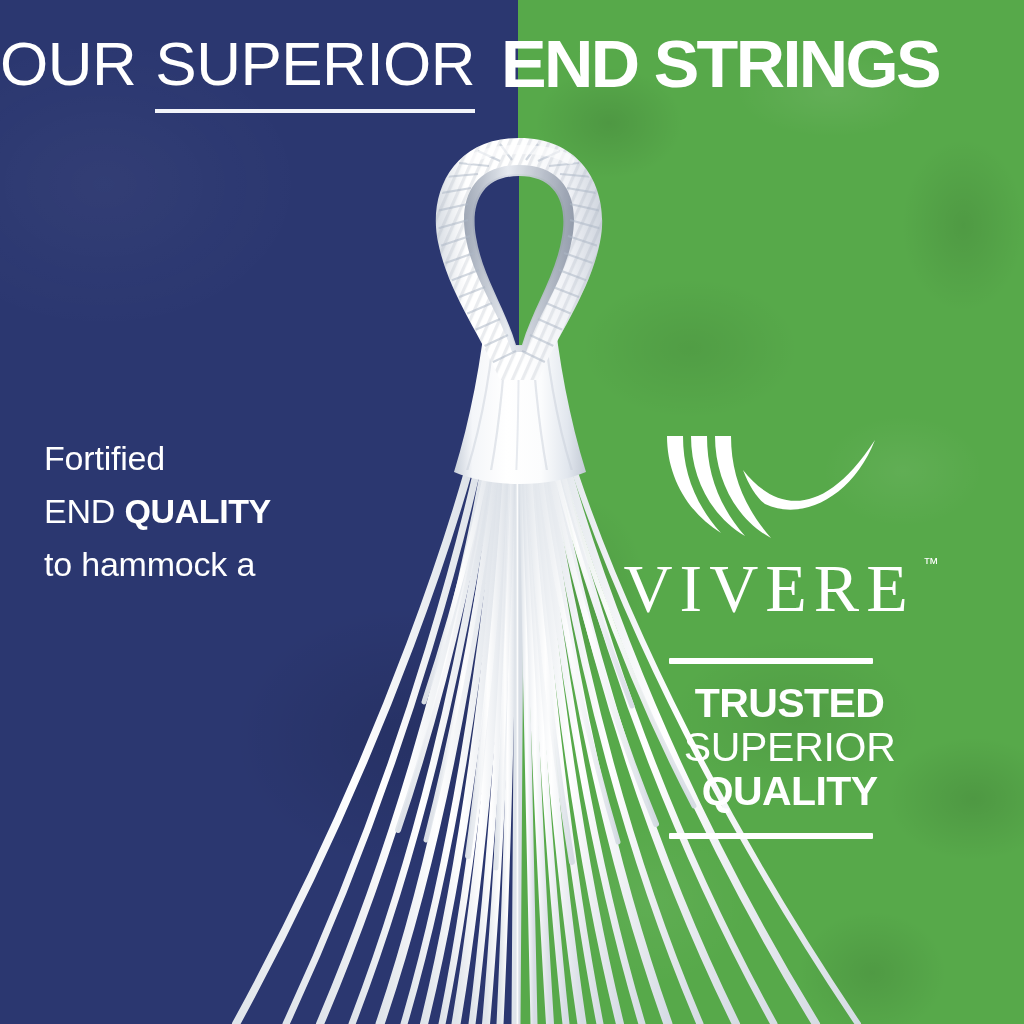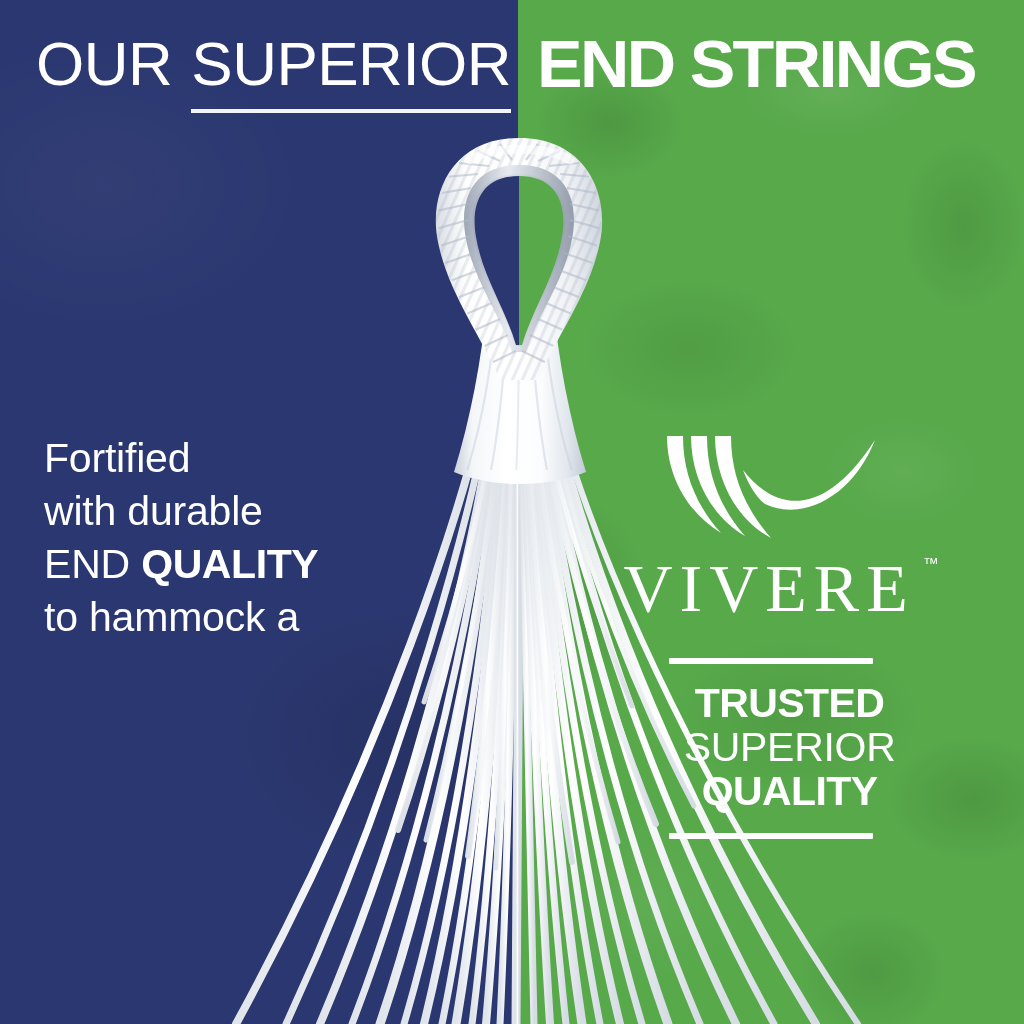"OUR SUPERIOR" #headline-light { padding-left: 36px -> none }
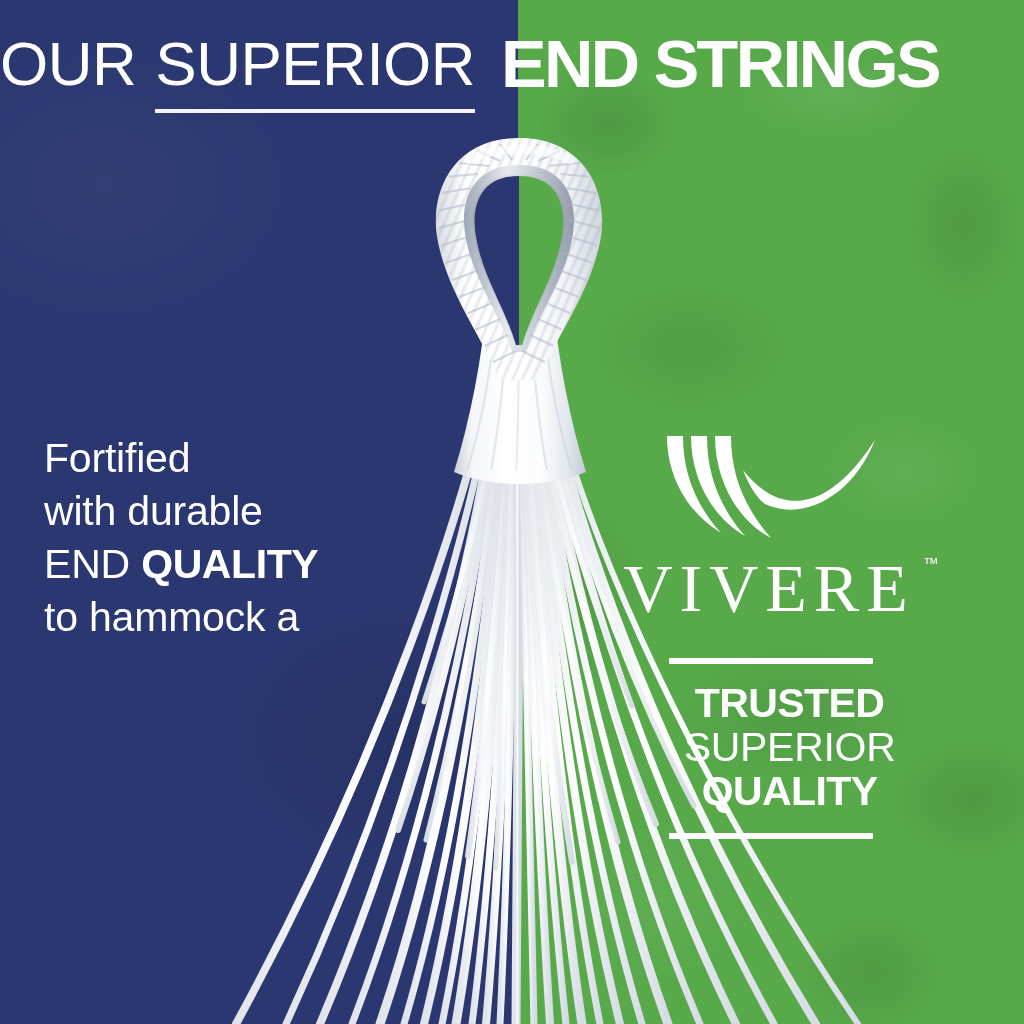"Fortified" #body-copy { font-size: 41px -> 34px }
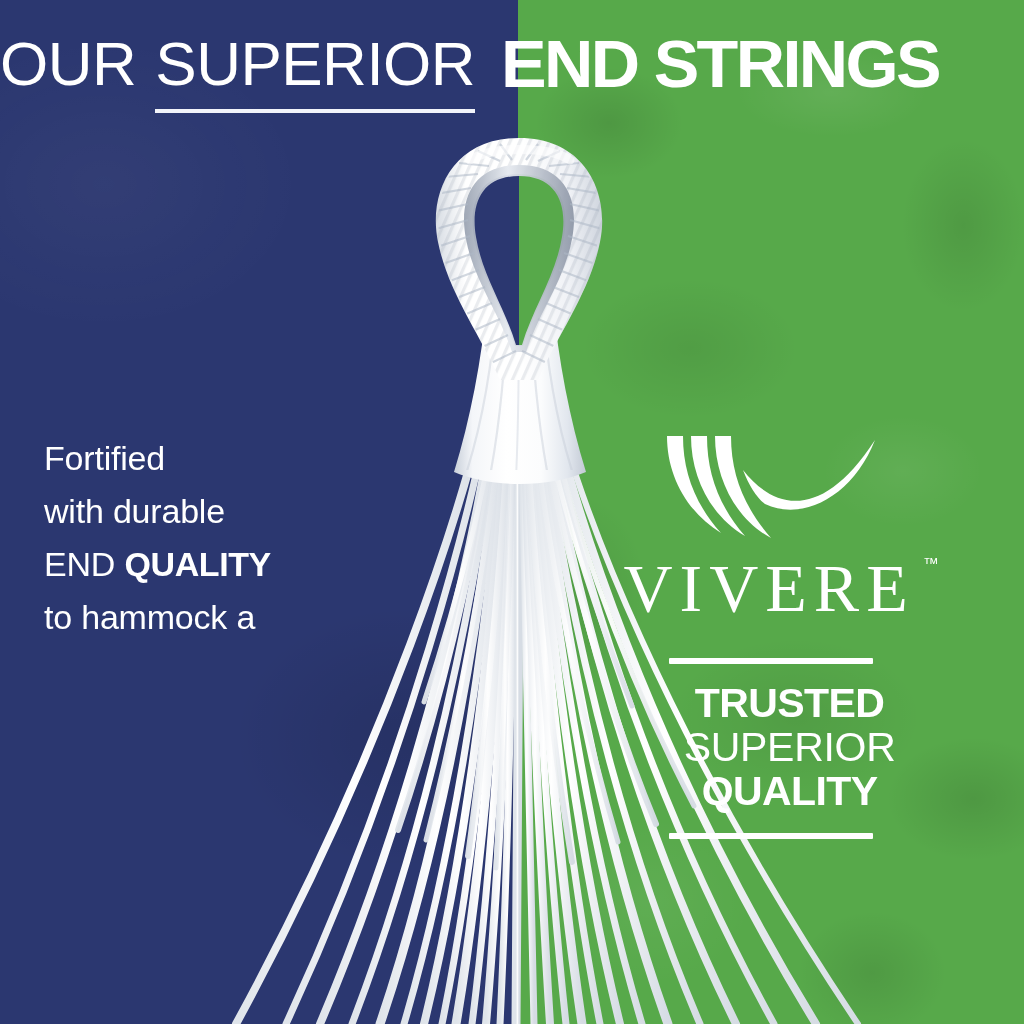"with durable" span.ln { html: <span>with durable</span> -> none }
